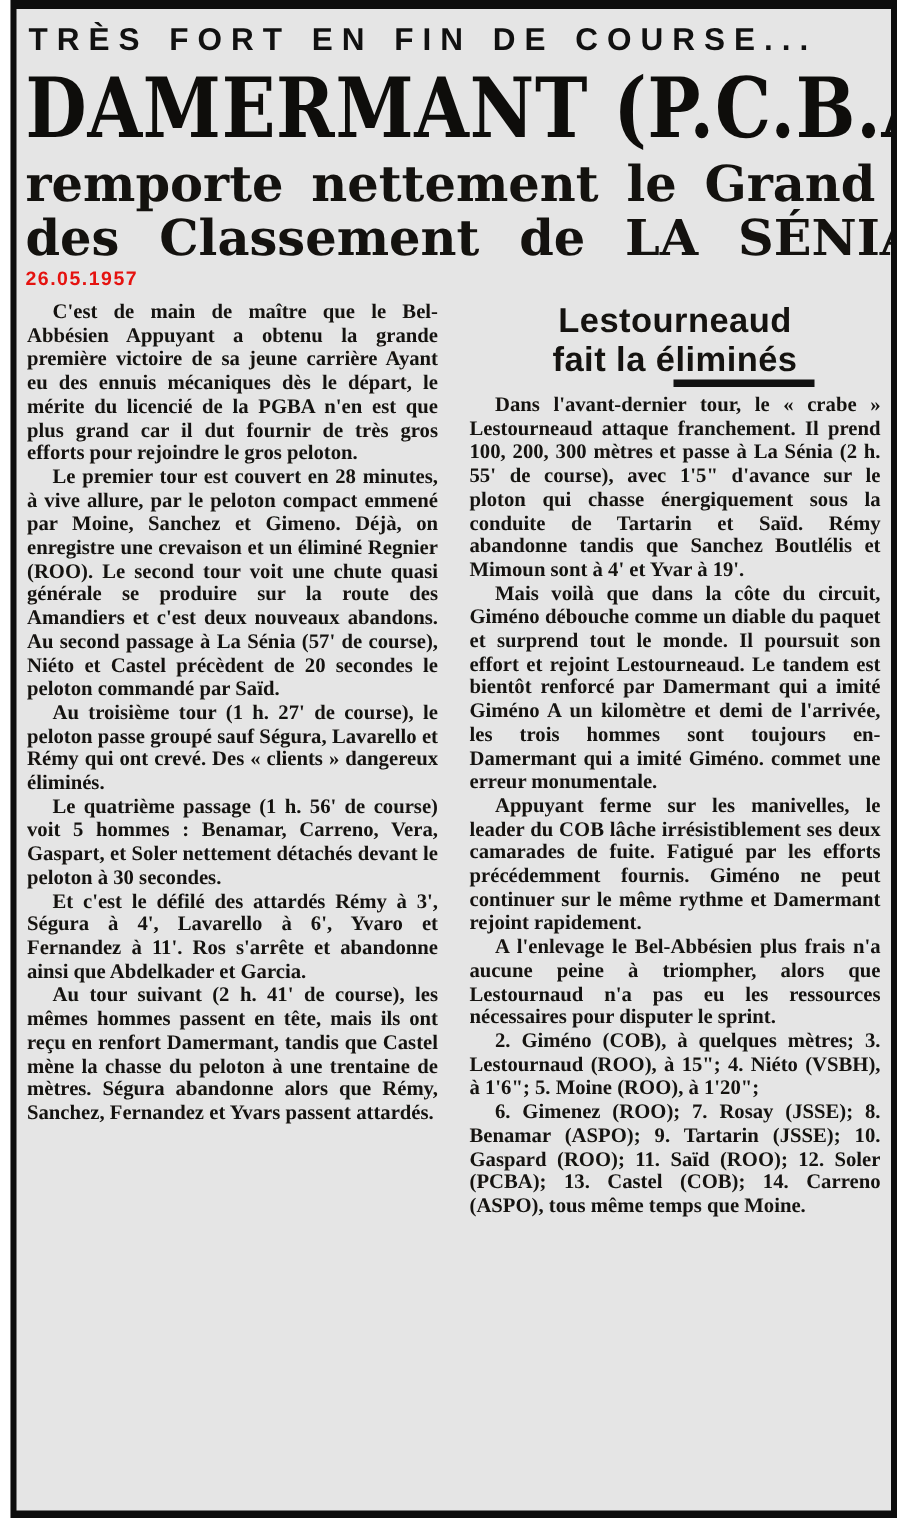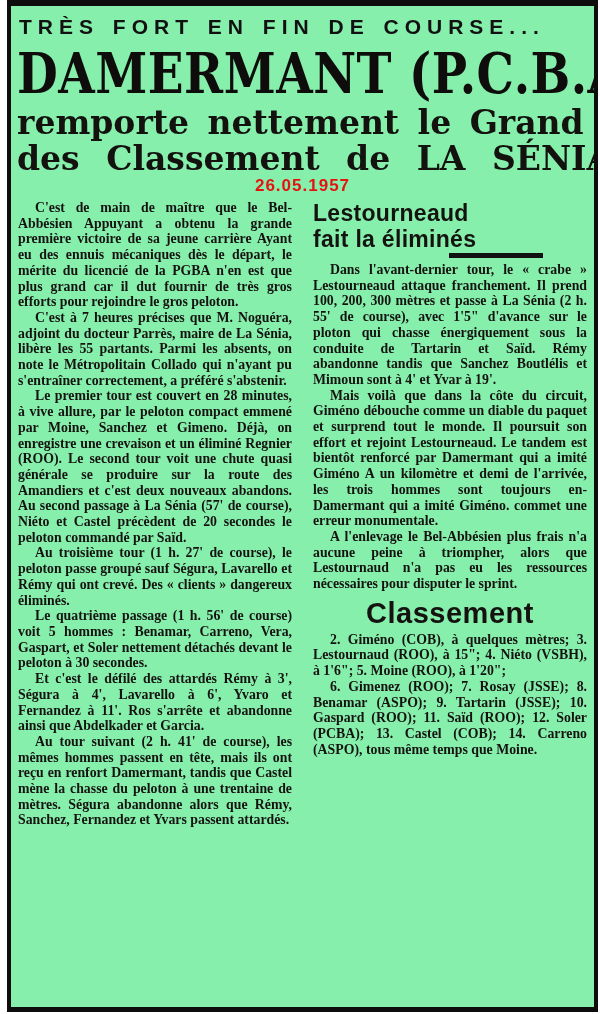"TRÈS FORT EN FIN DE" .frame { background: #86efac -> #e5e5e5 }
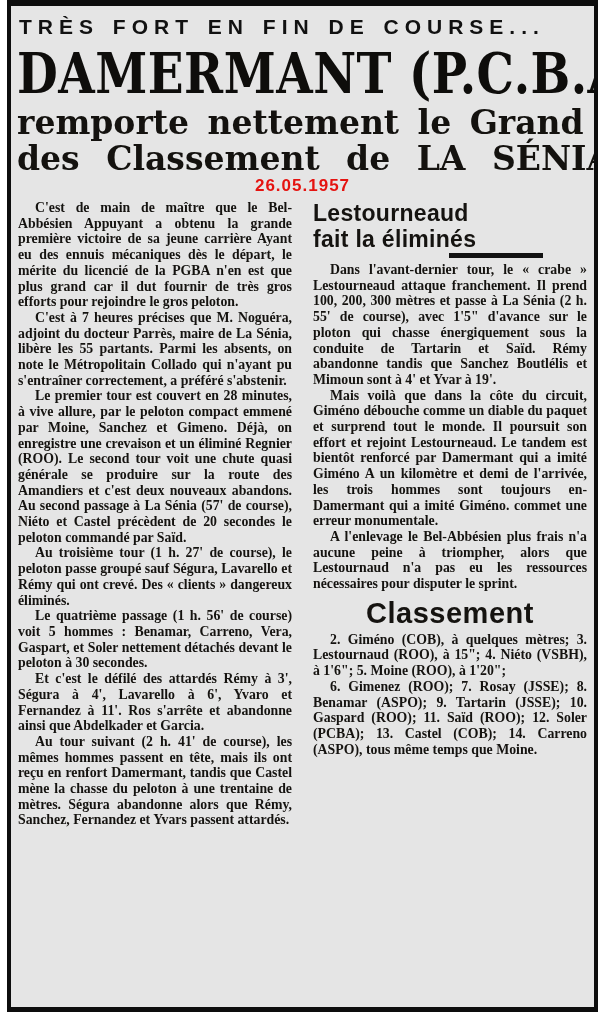"26.05.1957" .pubdate { font-size: 17px -> 13px; text-align: center -> left }
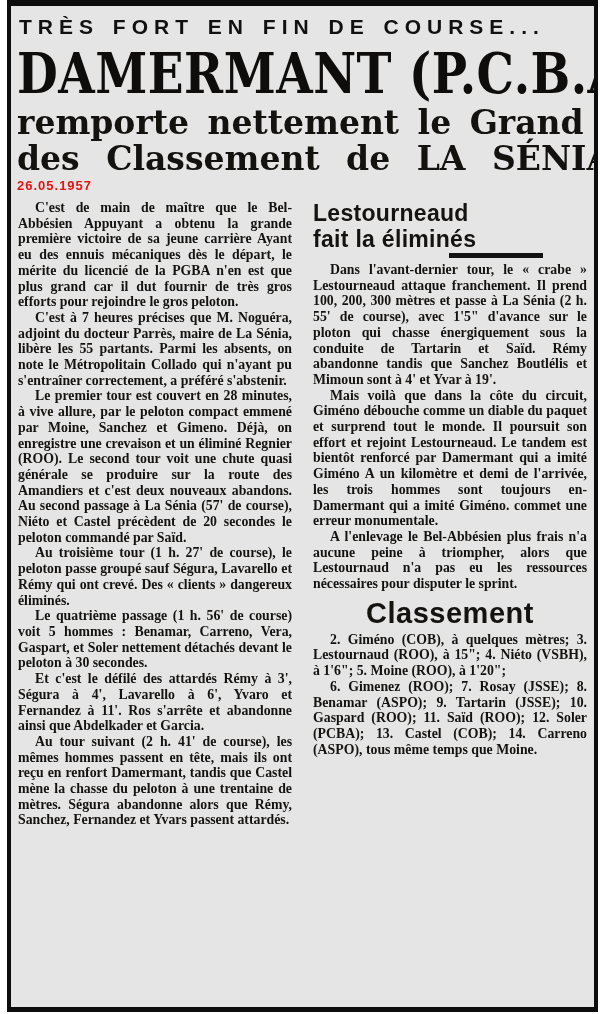"Lestourneaud" .sec-head { text-align: left -> center }
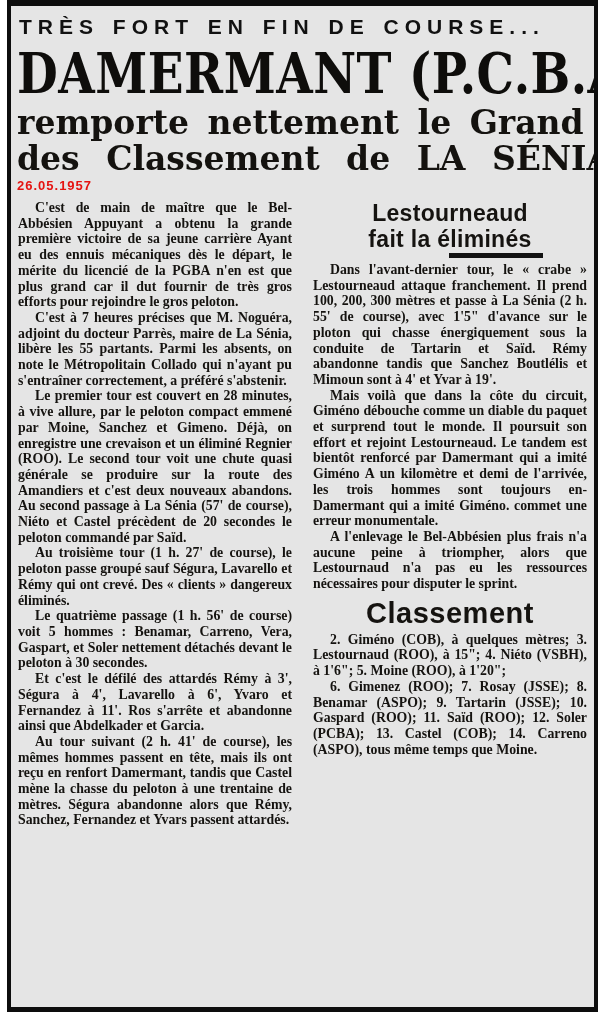"C'est à 7 heures précises" p { html: <p>C'est à 7 heures précises que M. Noguéra, adjoint du docteur Parrès, maire de La Sénia, libère les 55 partants. Parmi les absents, on note le Métropolitain Collado qui n'ayant pu s'entraîner correctement, a préféré s'abstenir.</p> -> none }
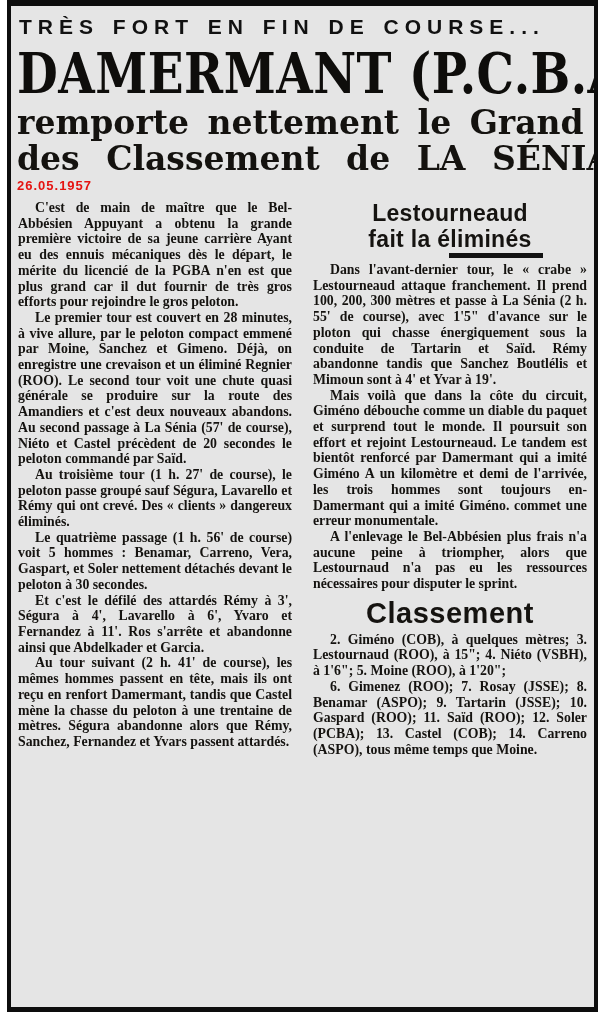"Appuyant ferme sur les manivelles," p { html: none -> <p>Appuyant ferme sur les manivelles, le leader du COB lâche irrésistiblement ses deux camarades de fuite. Fatigué par les efforts précédemment fournis. Giméno ne peut continuer sur le même rythme et Damermant rejoint rapidement.</p> }
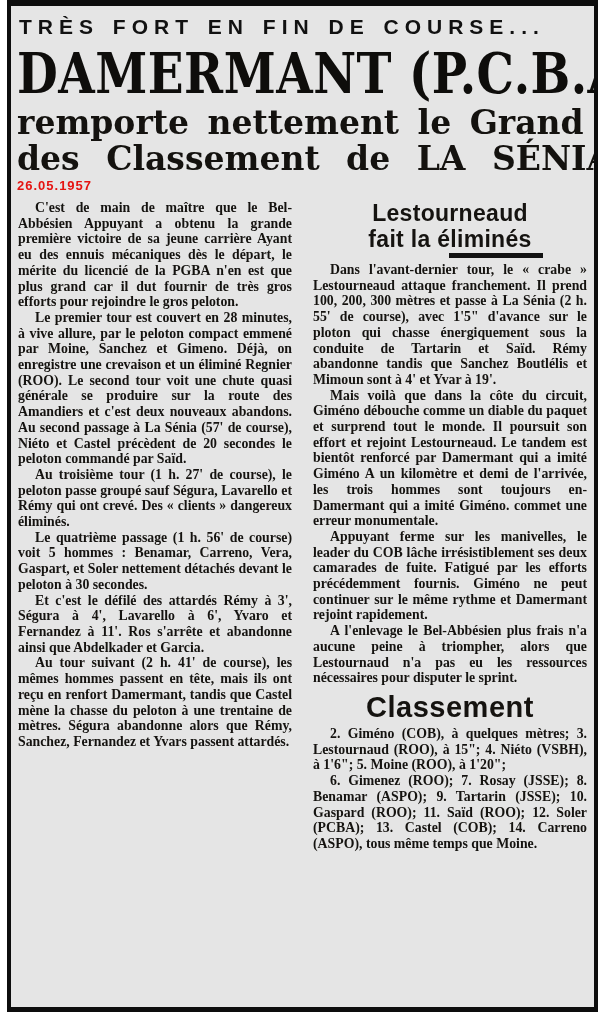"Classement" div.class-head { html: <div>Classement</div> -> none }
